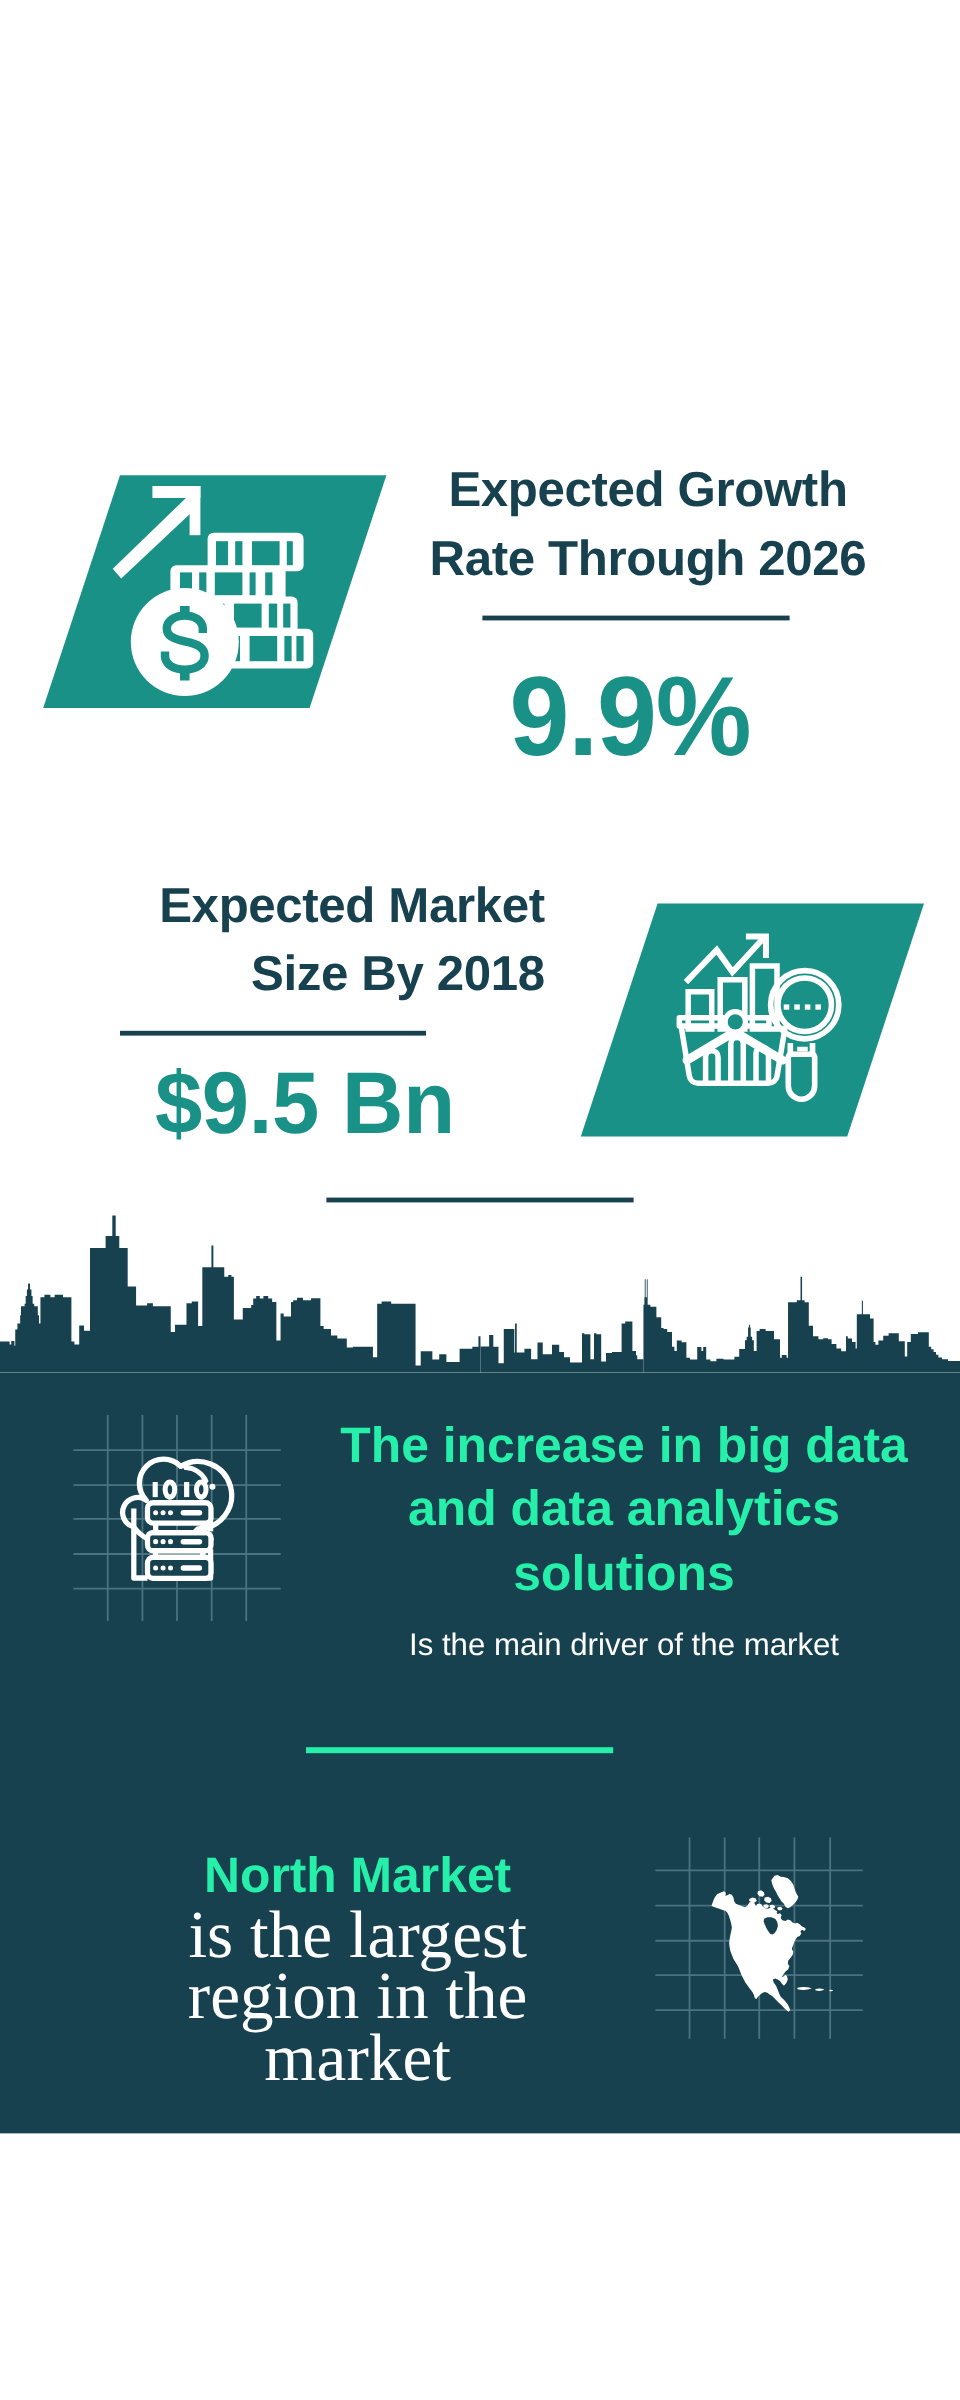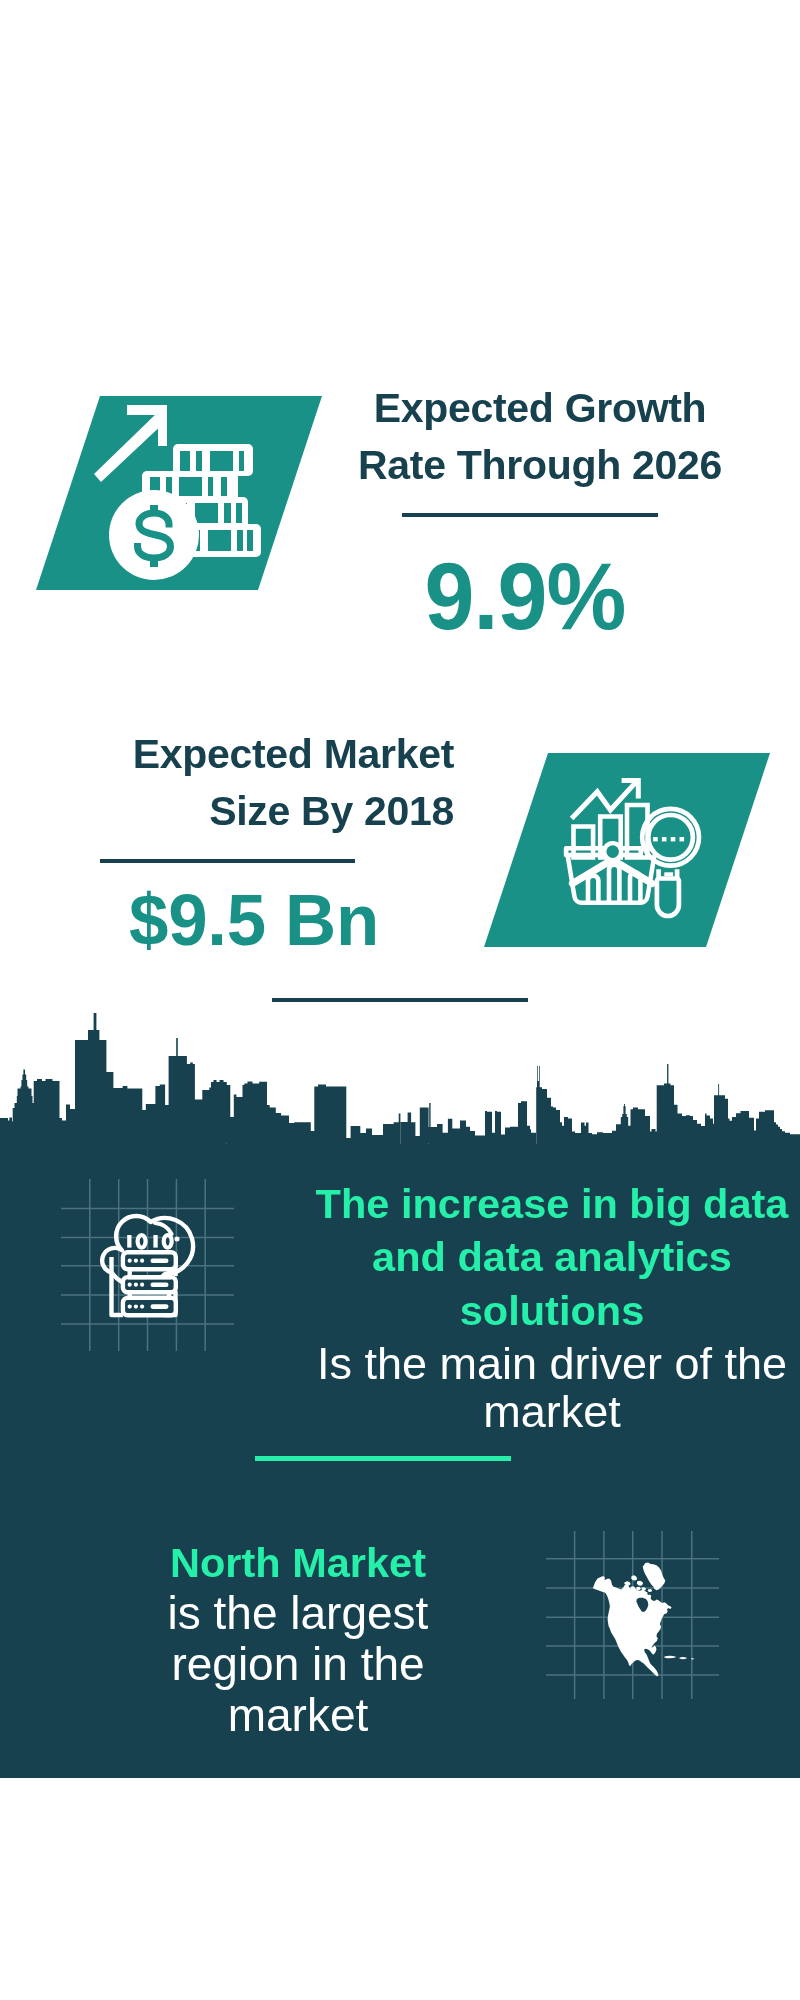"The increase in big data" div.blk { margin-left: 32px -> none }
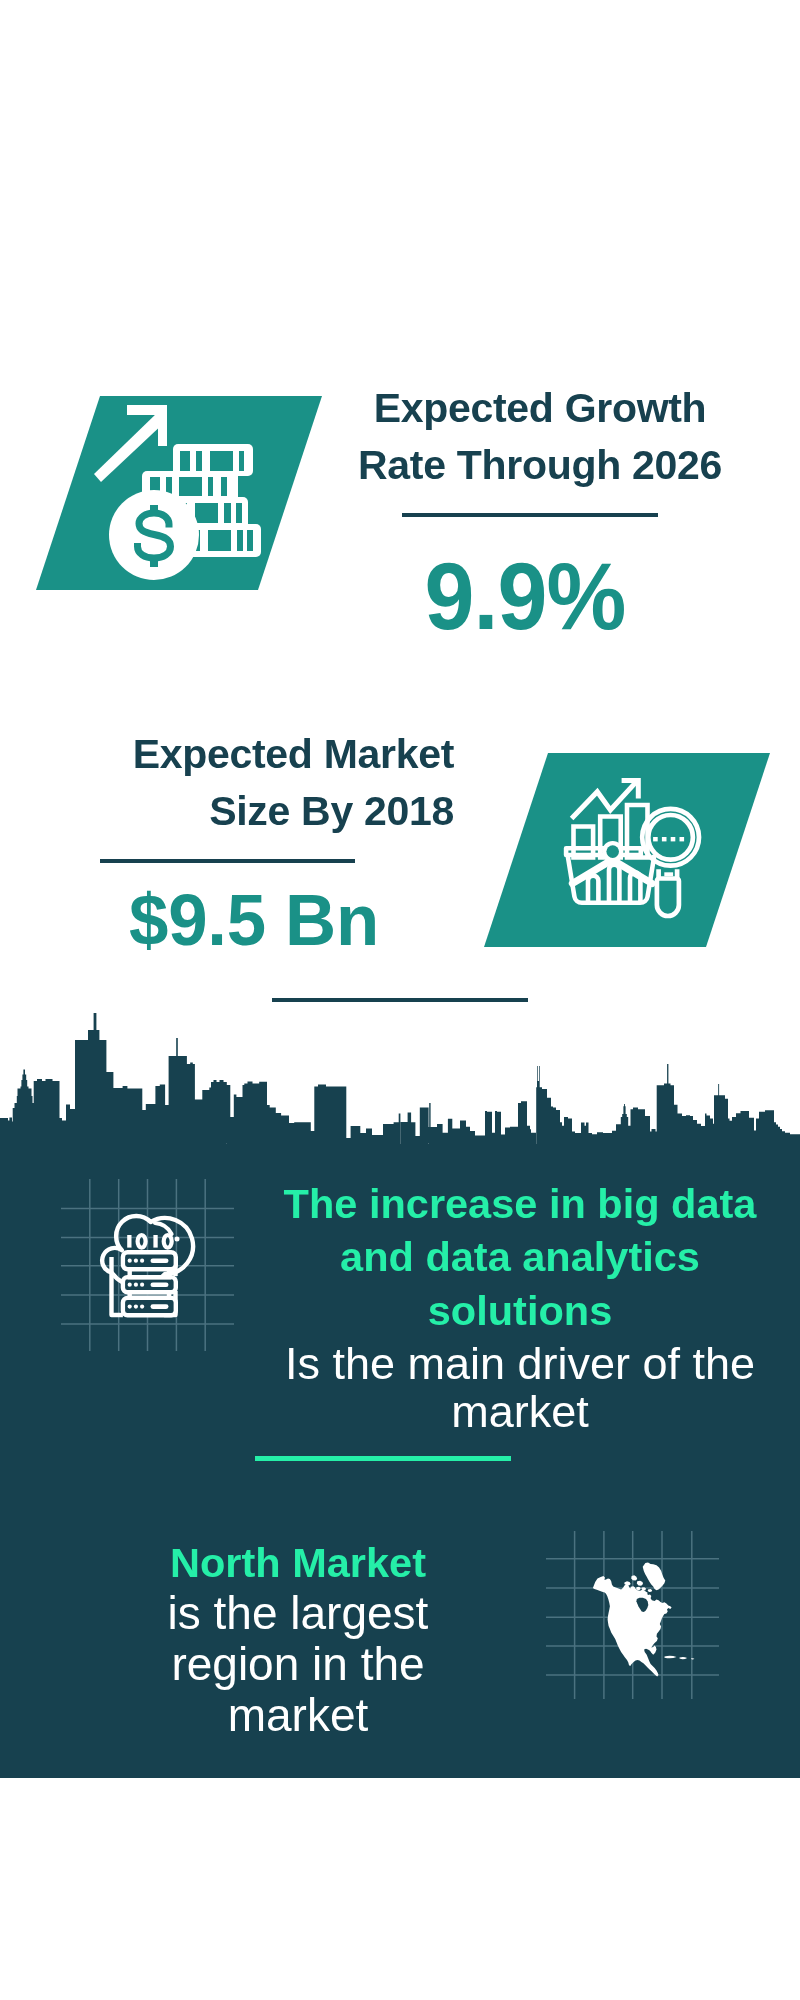"Is the main driver of" .blk .l2 { font-size: 45px -> 26px; line-height: 48px -> 61px }
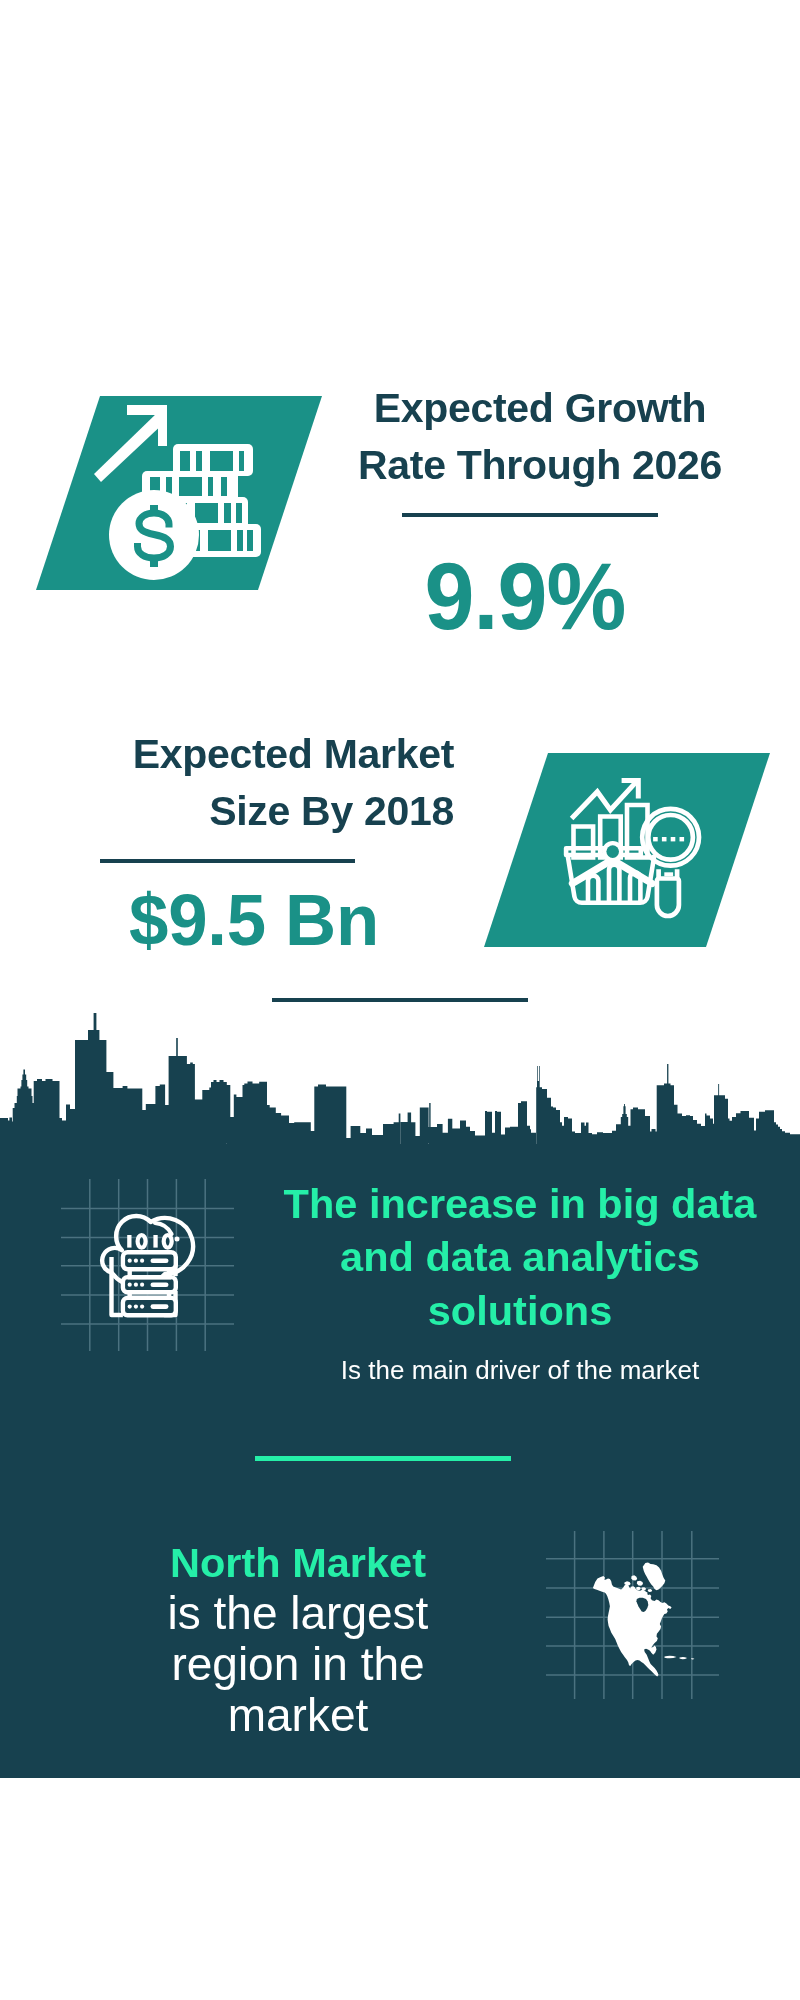"is the largest region in" .blk2 .l2 { font-family: none -> Liberation Serif, serif; font-size: 46px -> 56px }
